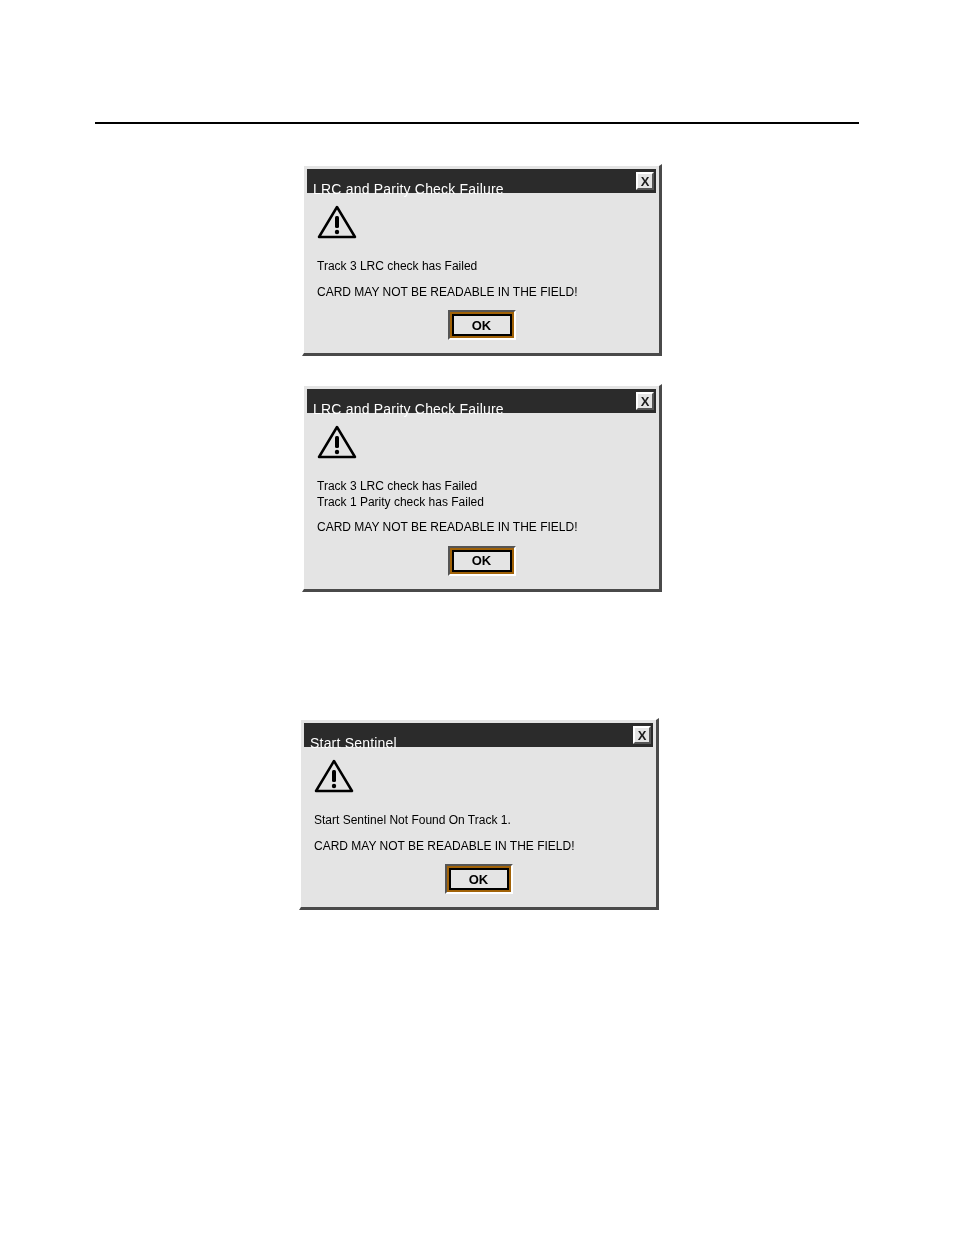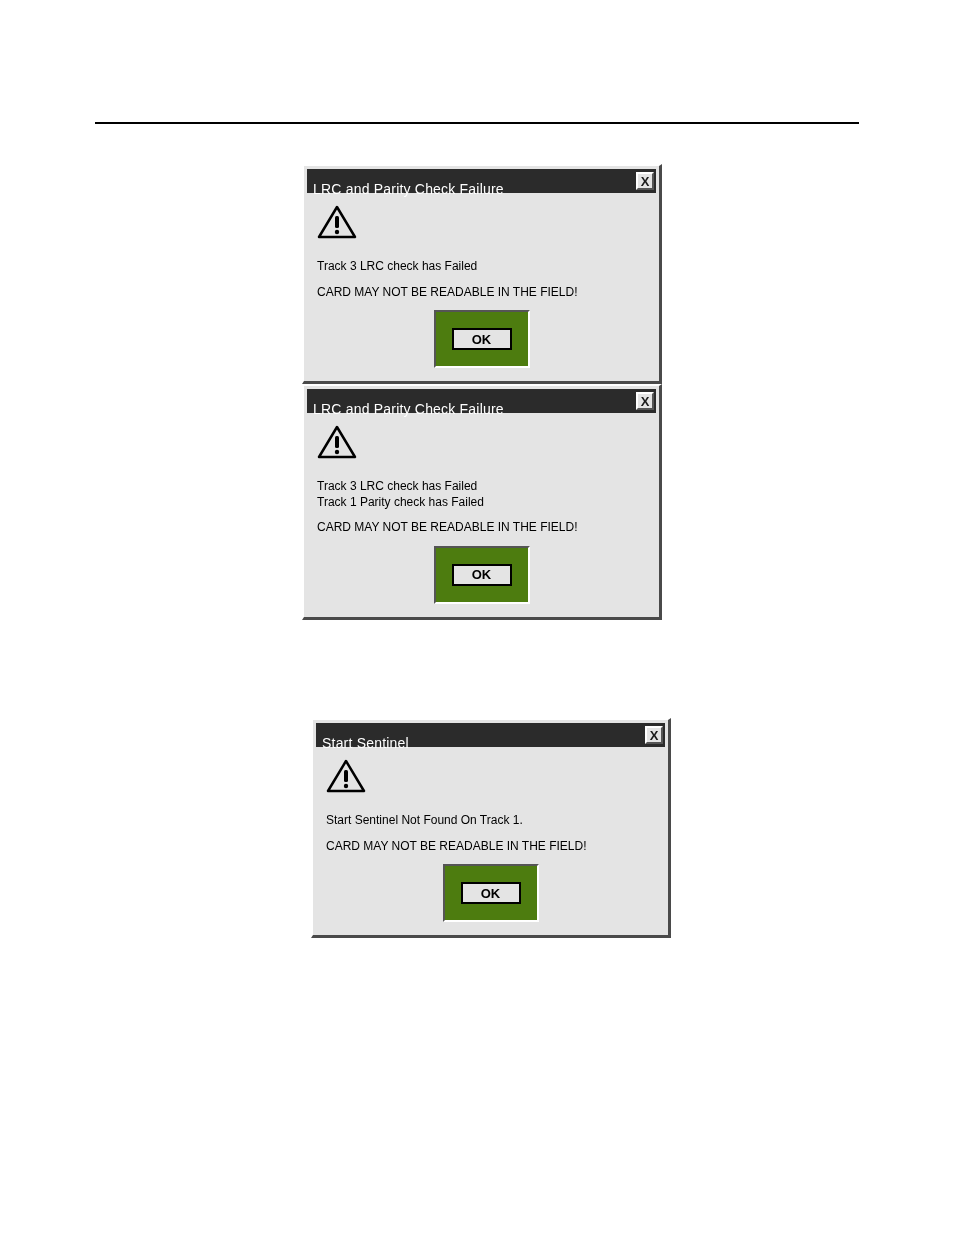"OK" .ok-outer { background: #4d7c0f -> #a16207; padding: 16px -> 2px }
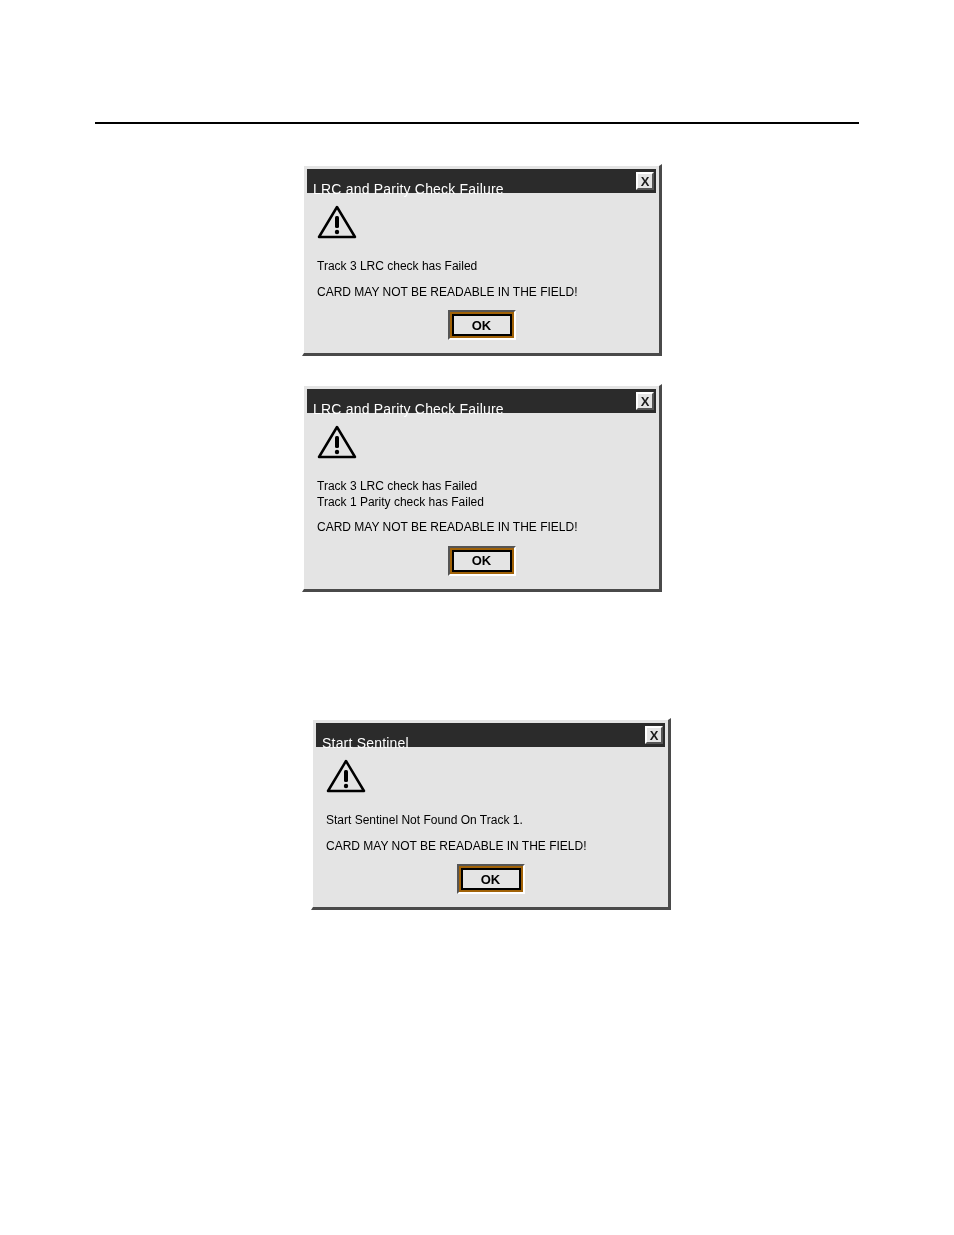"Start Sentinel" #dialog3 { left: 311px -> 299px }
